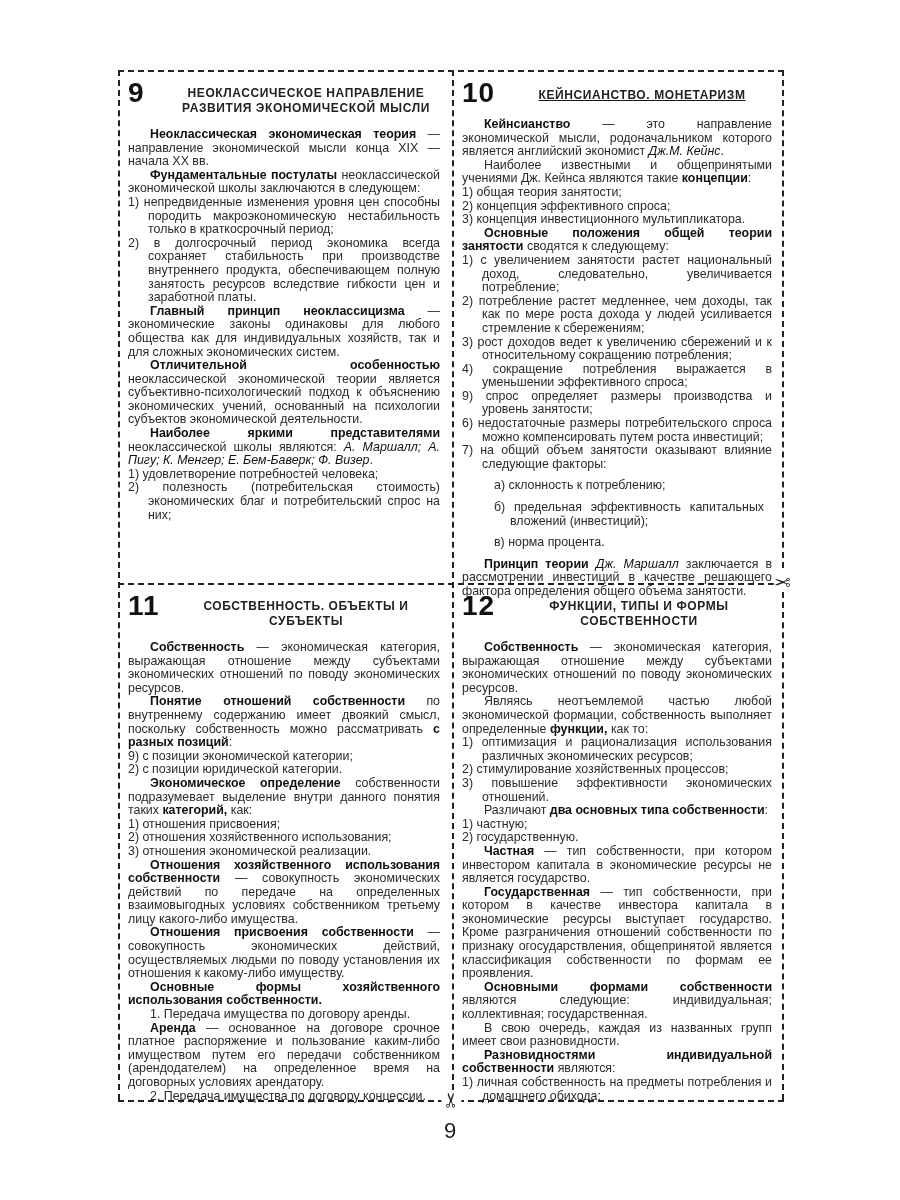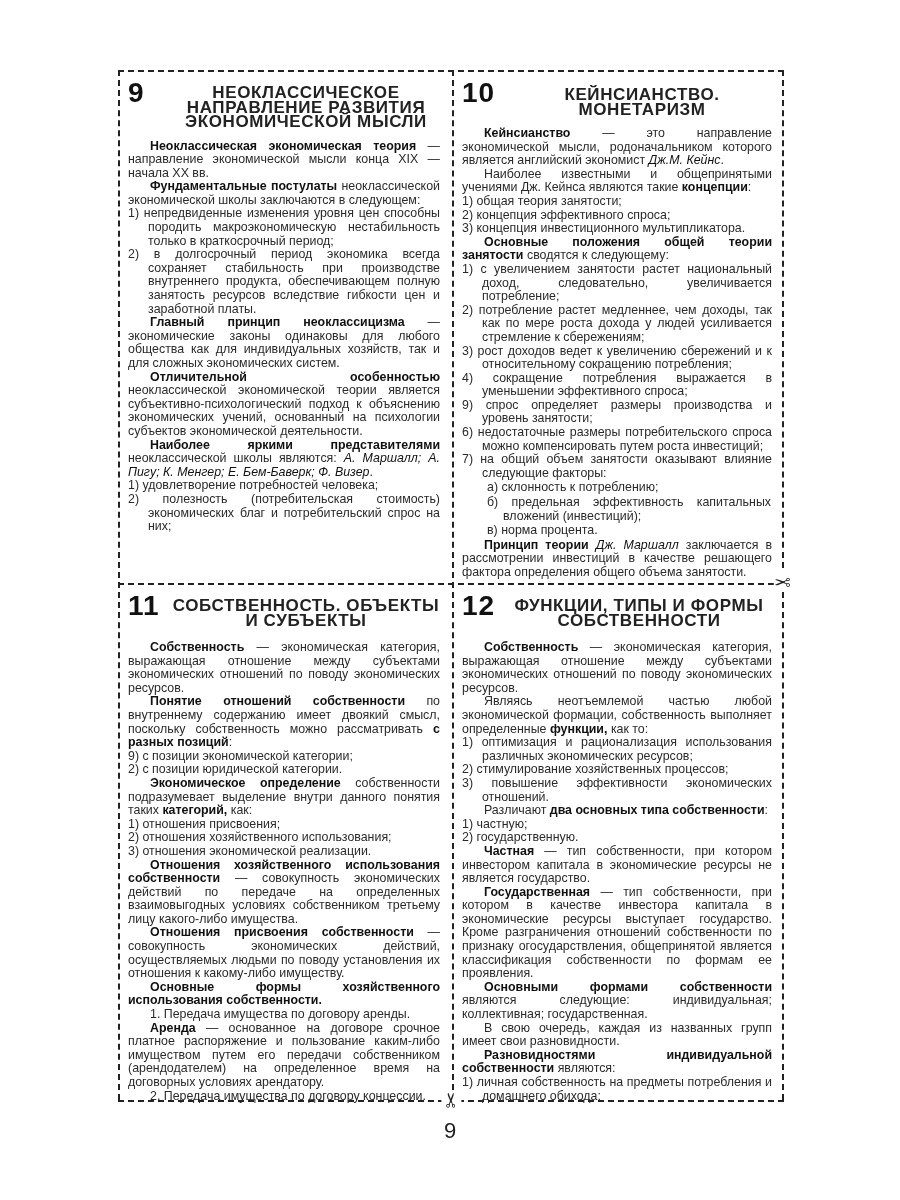"НЕОКЛАССИЧЕСКОЕ НАПРАВЛЕНИЕ РАЗВИТИЯ" .title { font-size: 17px -> 12px }
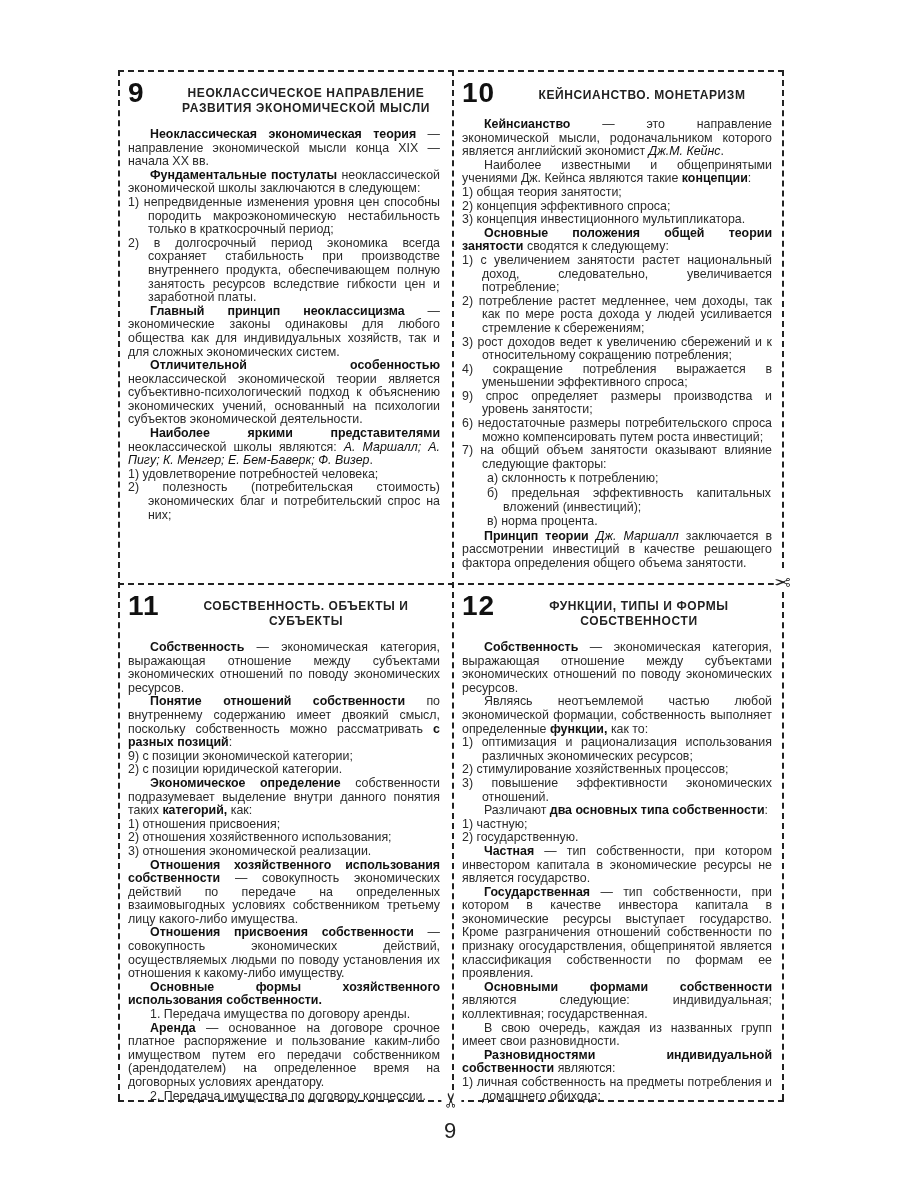"10" div.head { text-decoration: none -> underline }
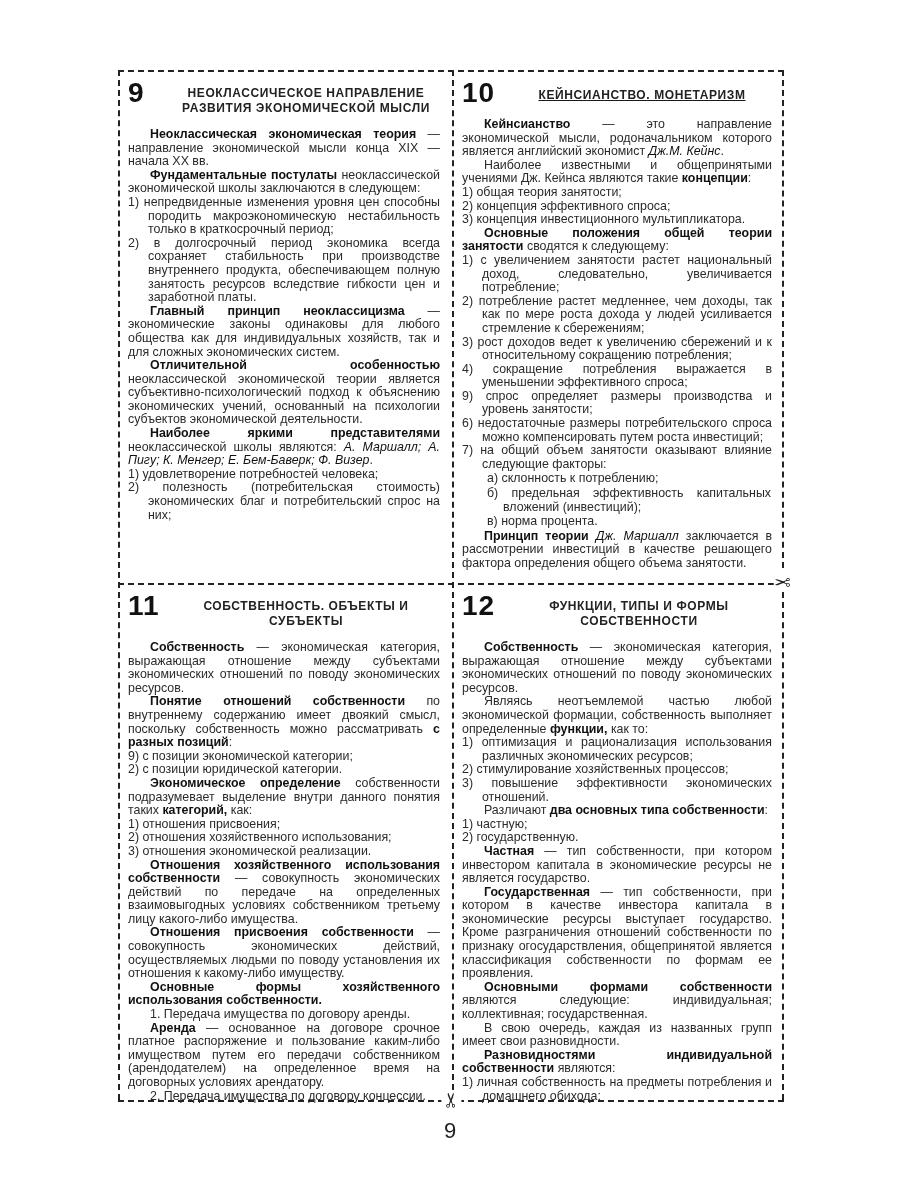"а) склонность к потреблению;" .li2 { margin: 1px -> 8px }
